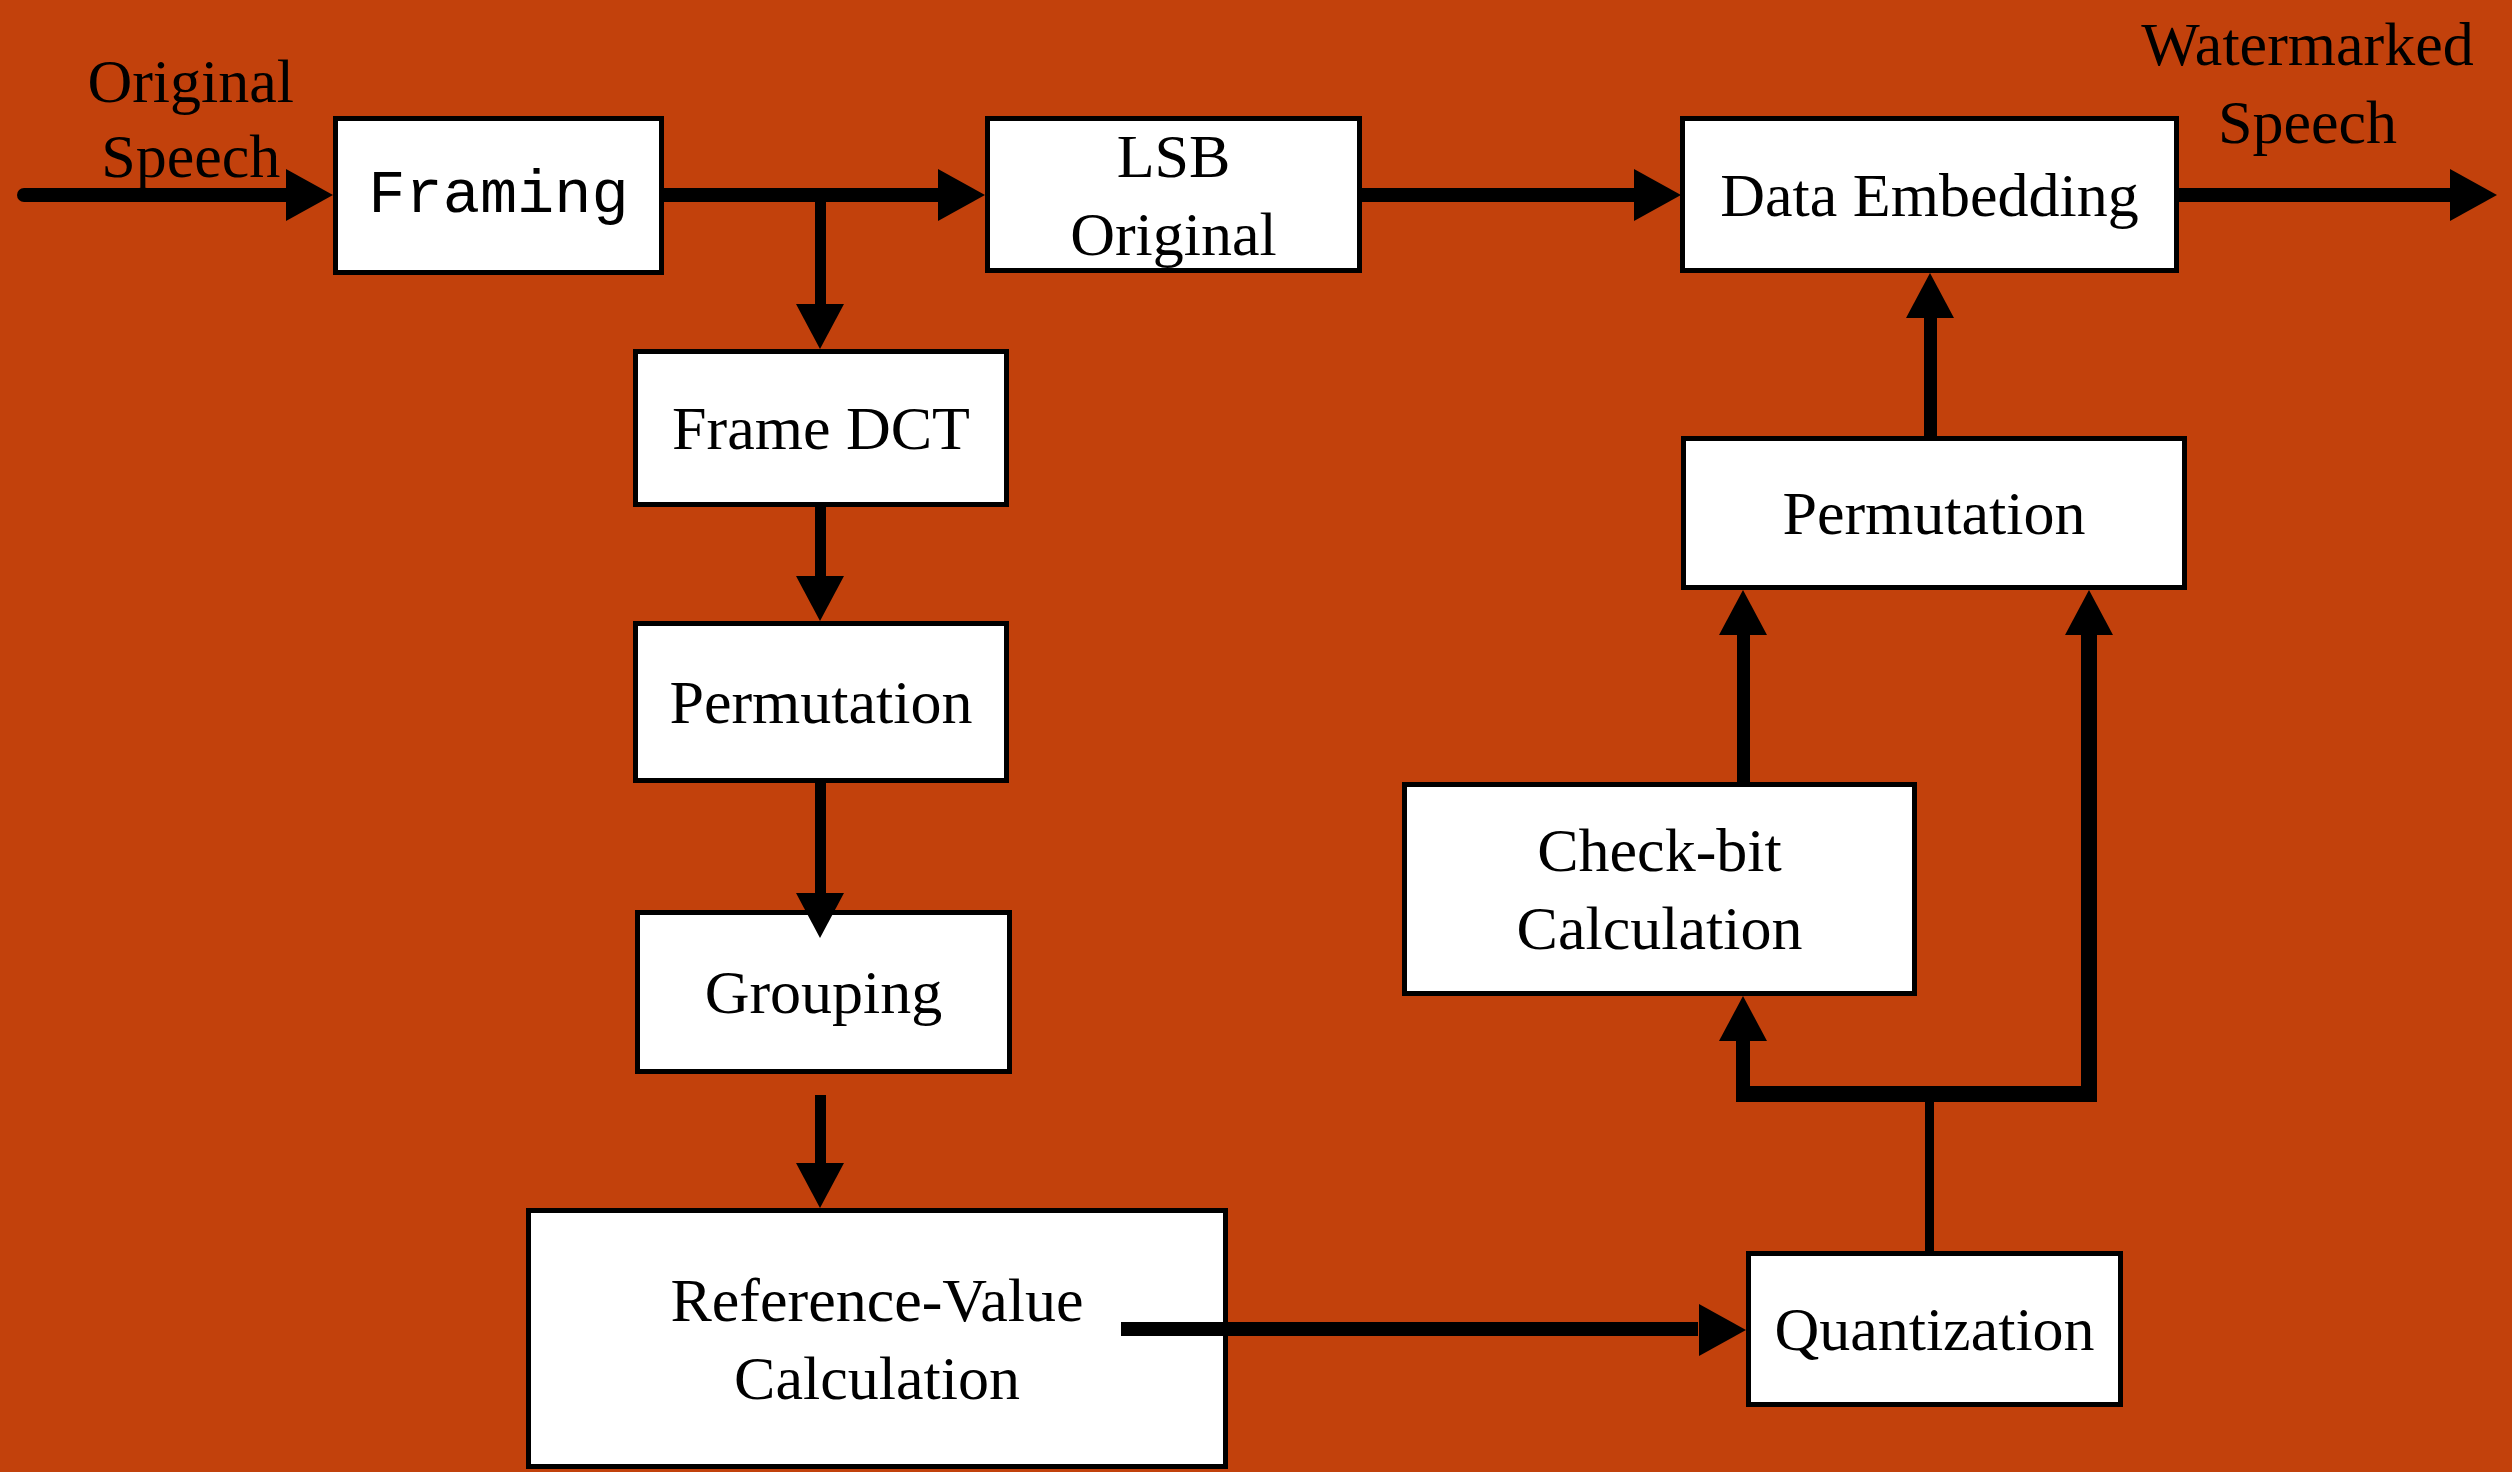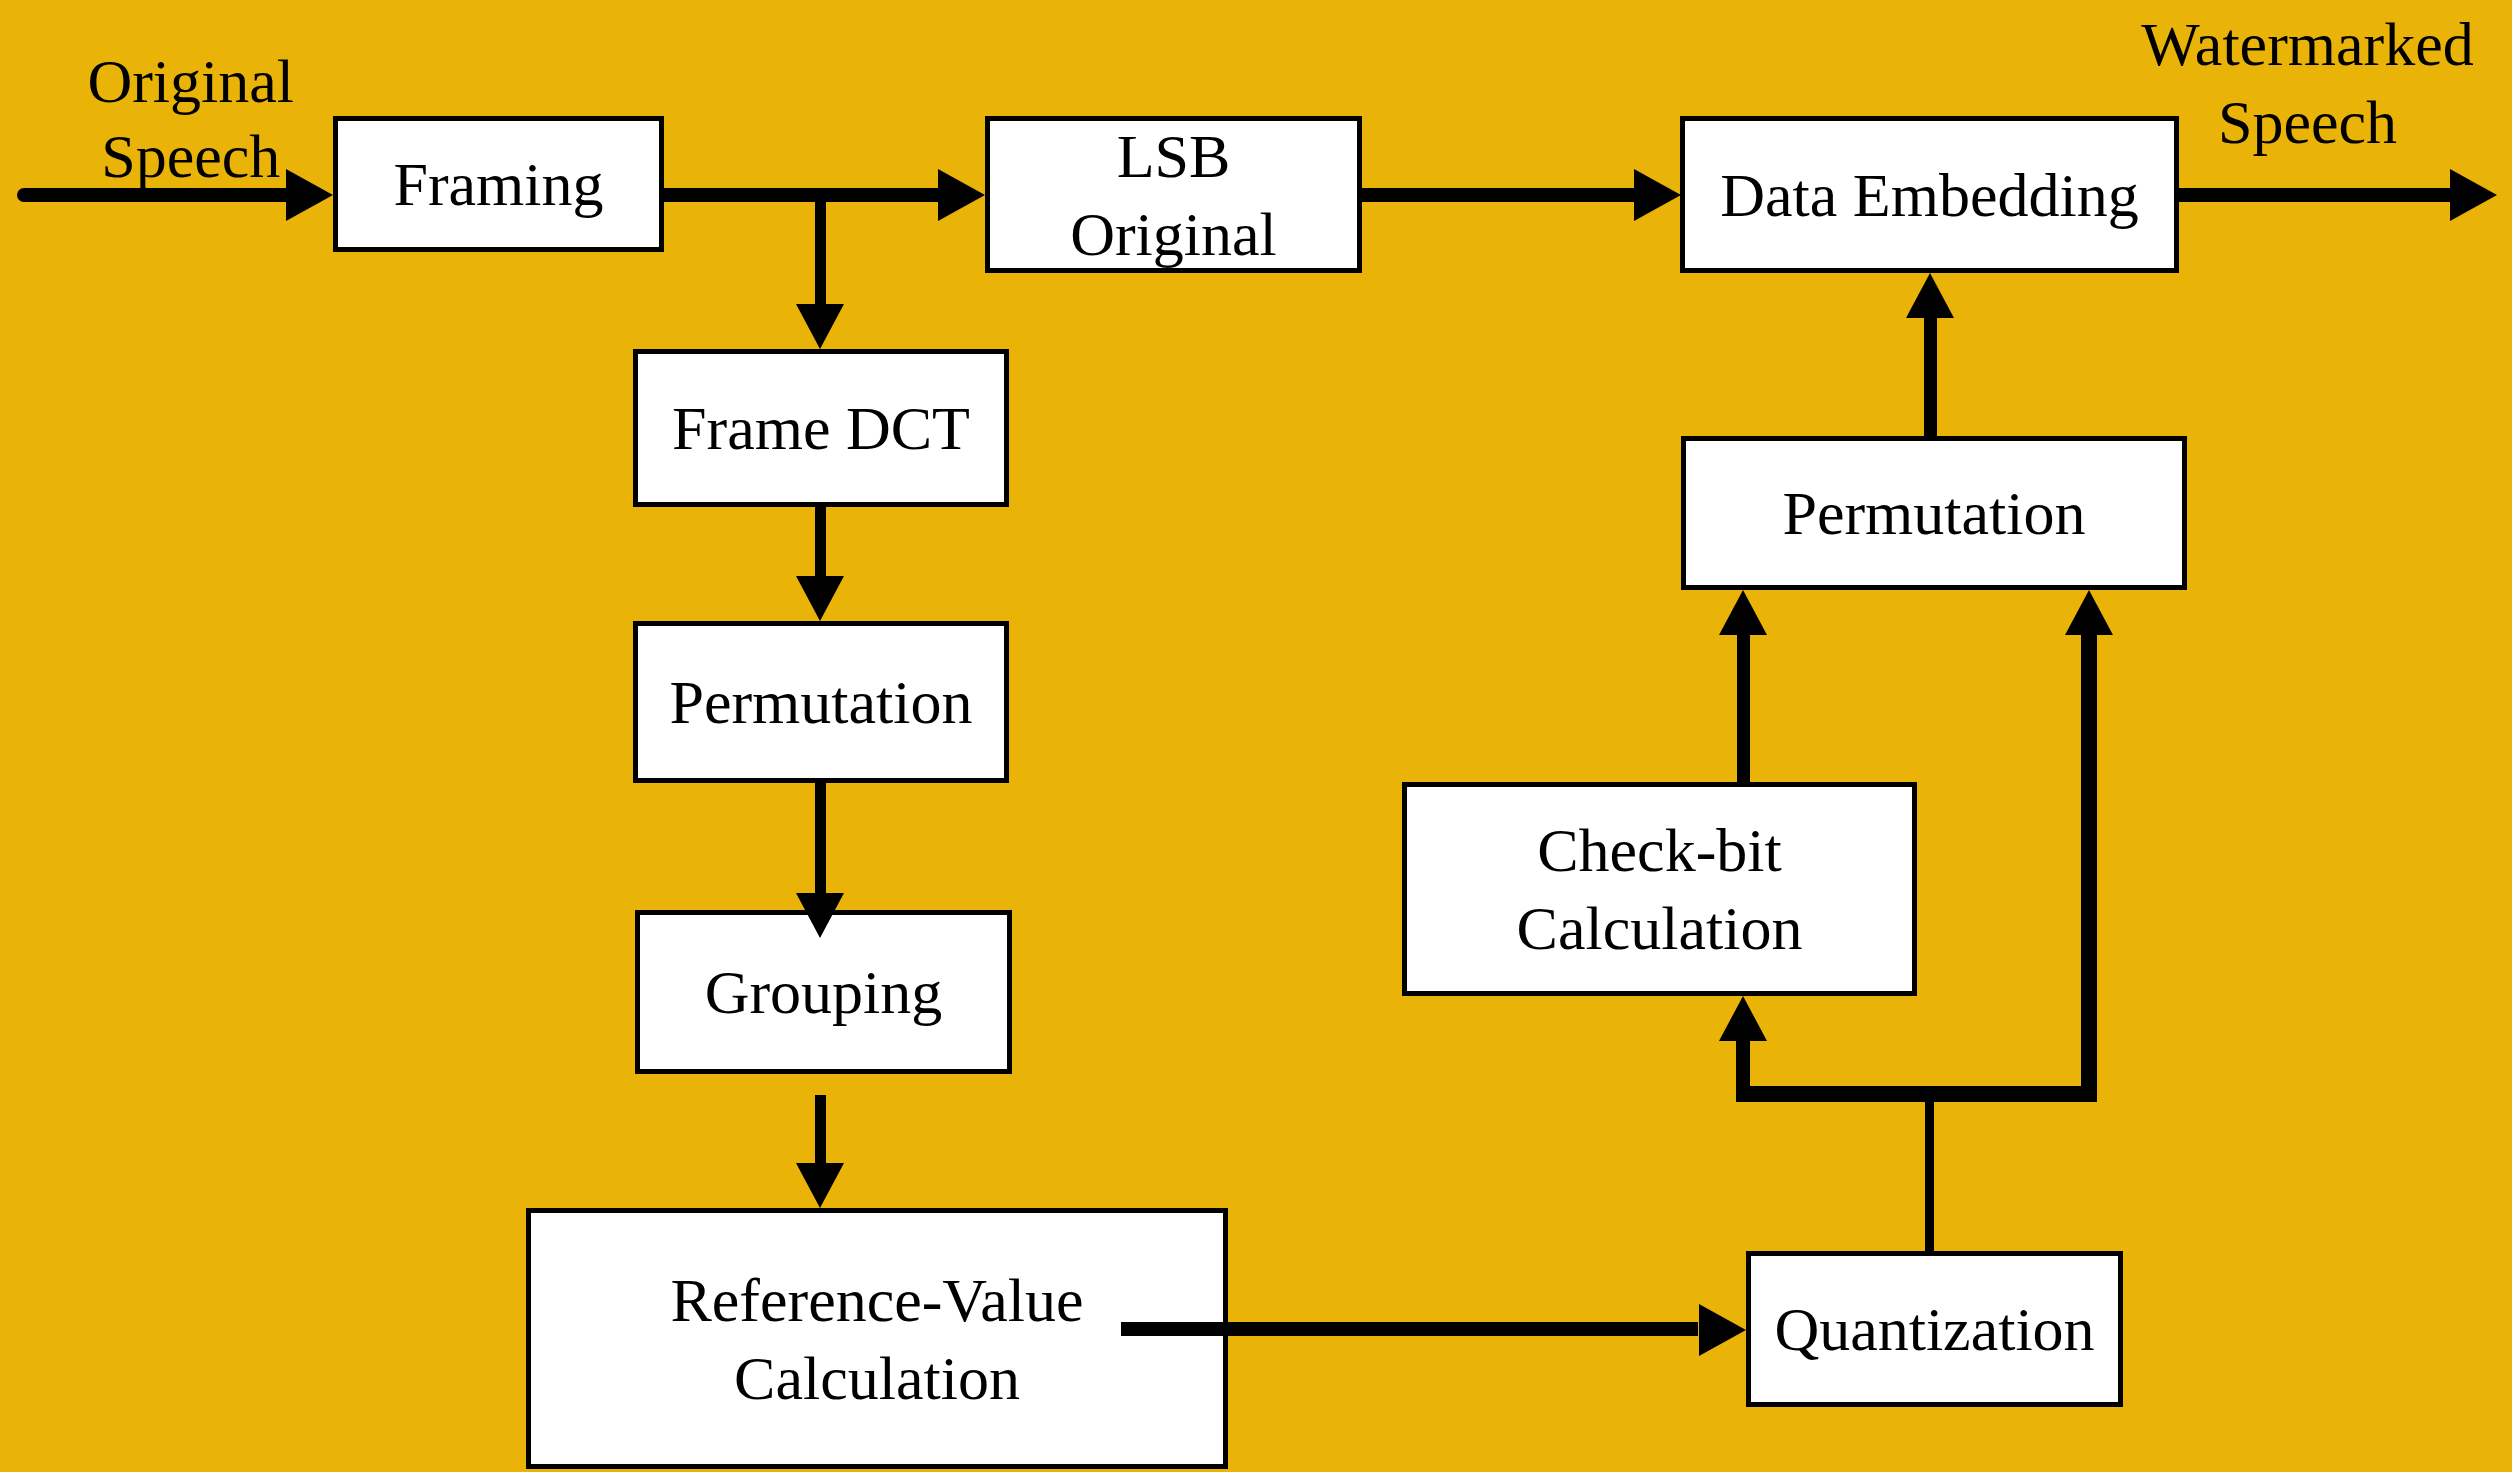"Original" #canvas { background: #eab308 -> #c2410c }
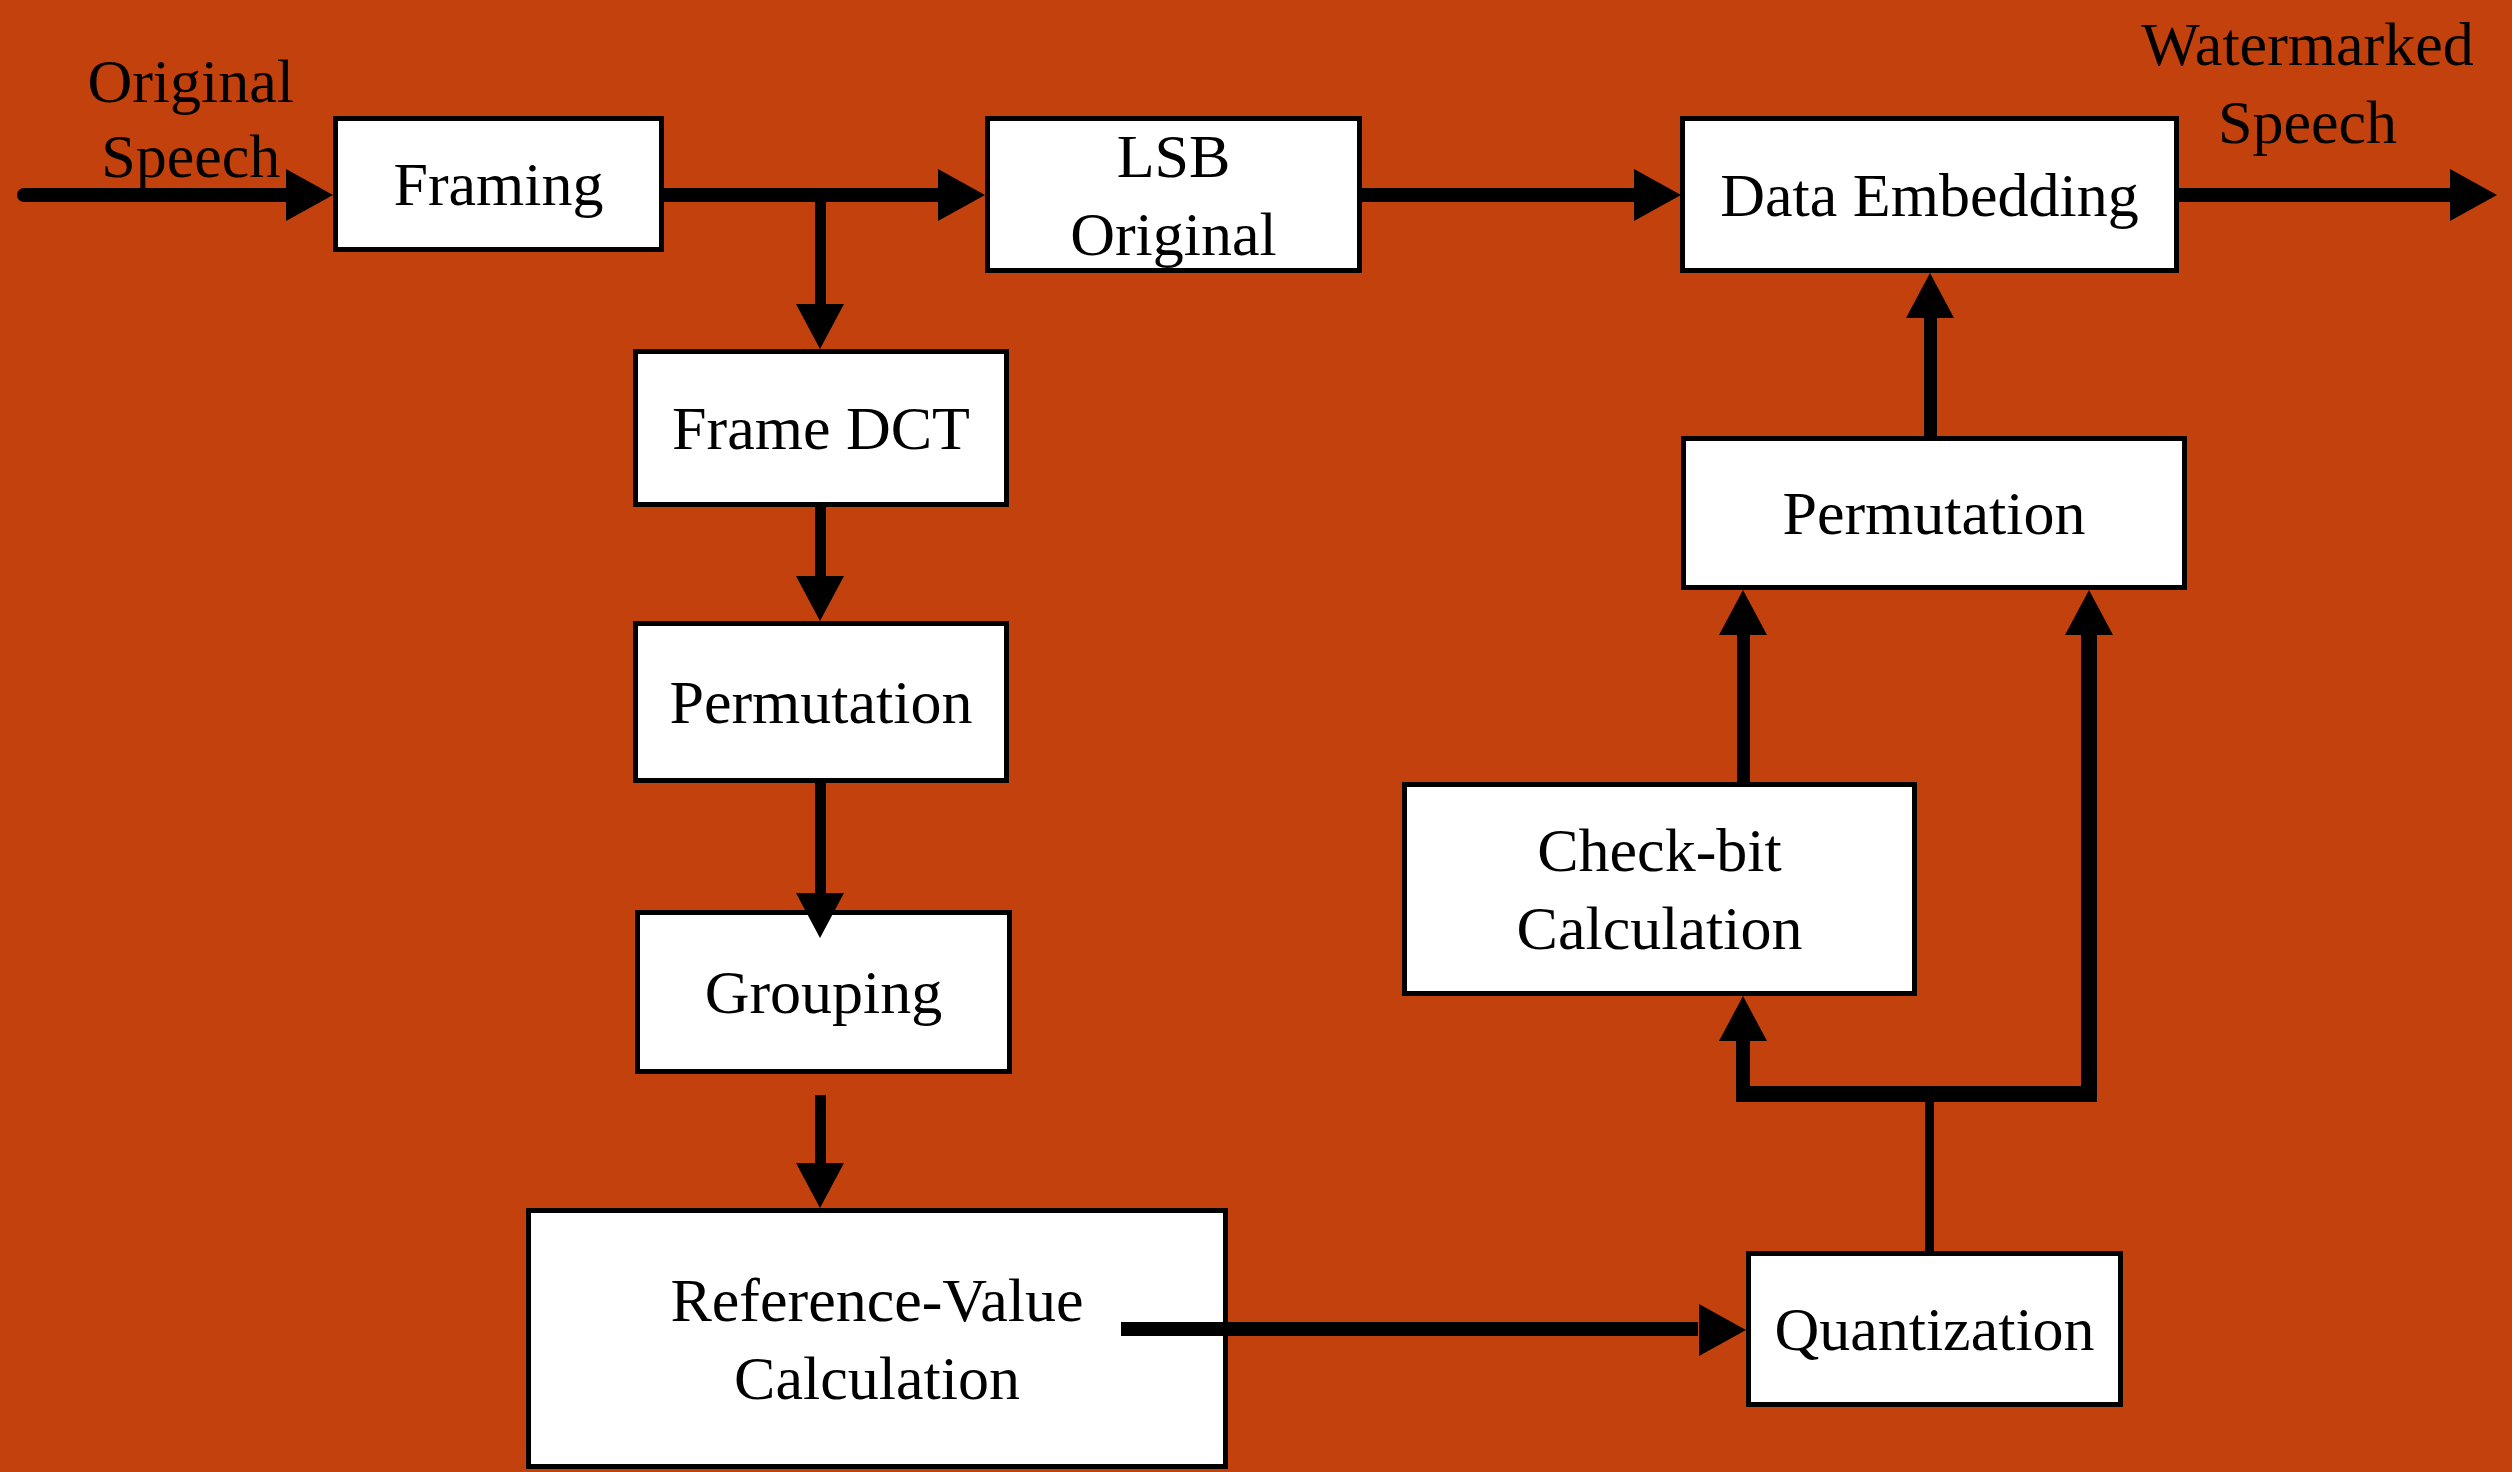"Framing" div.node { font-family: none -> Liberation Mono, monospace; height: 136px -> 159px }
